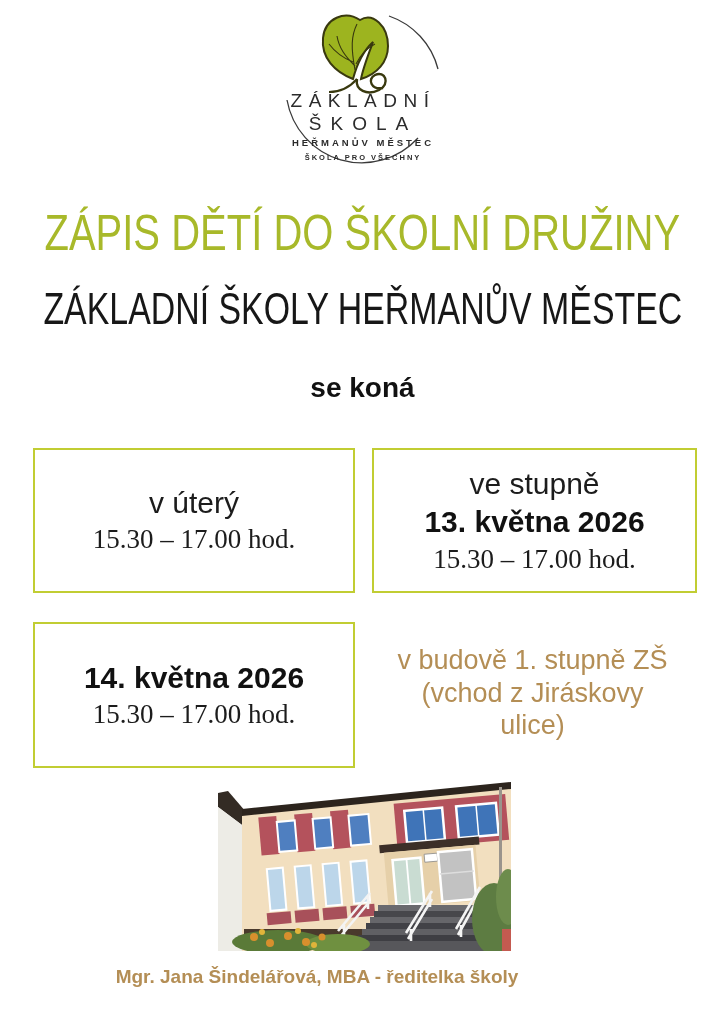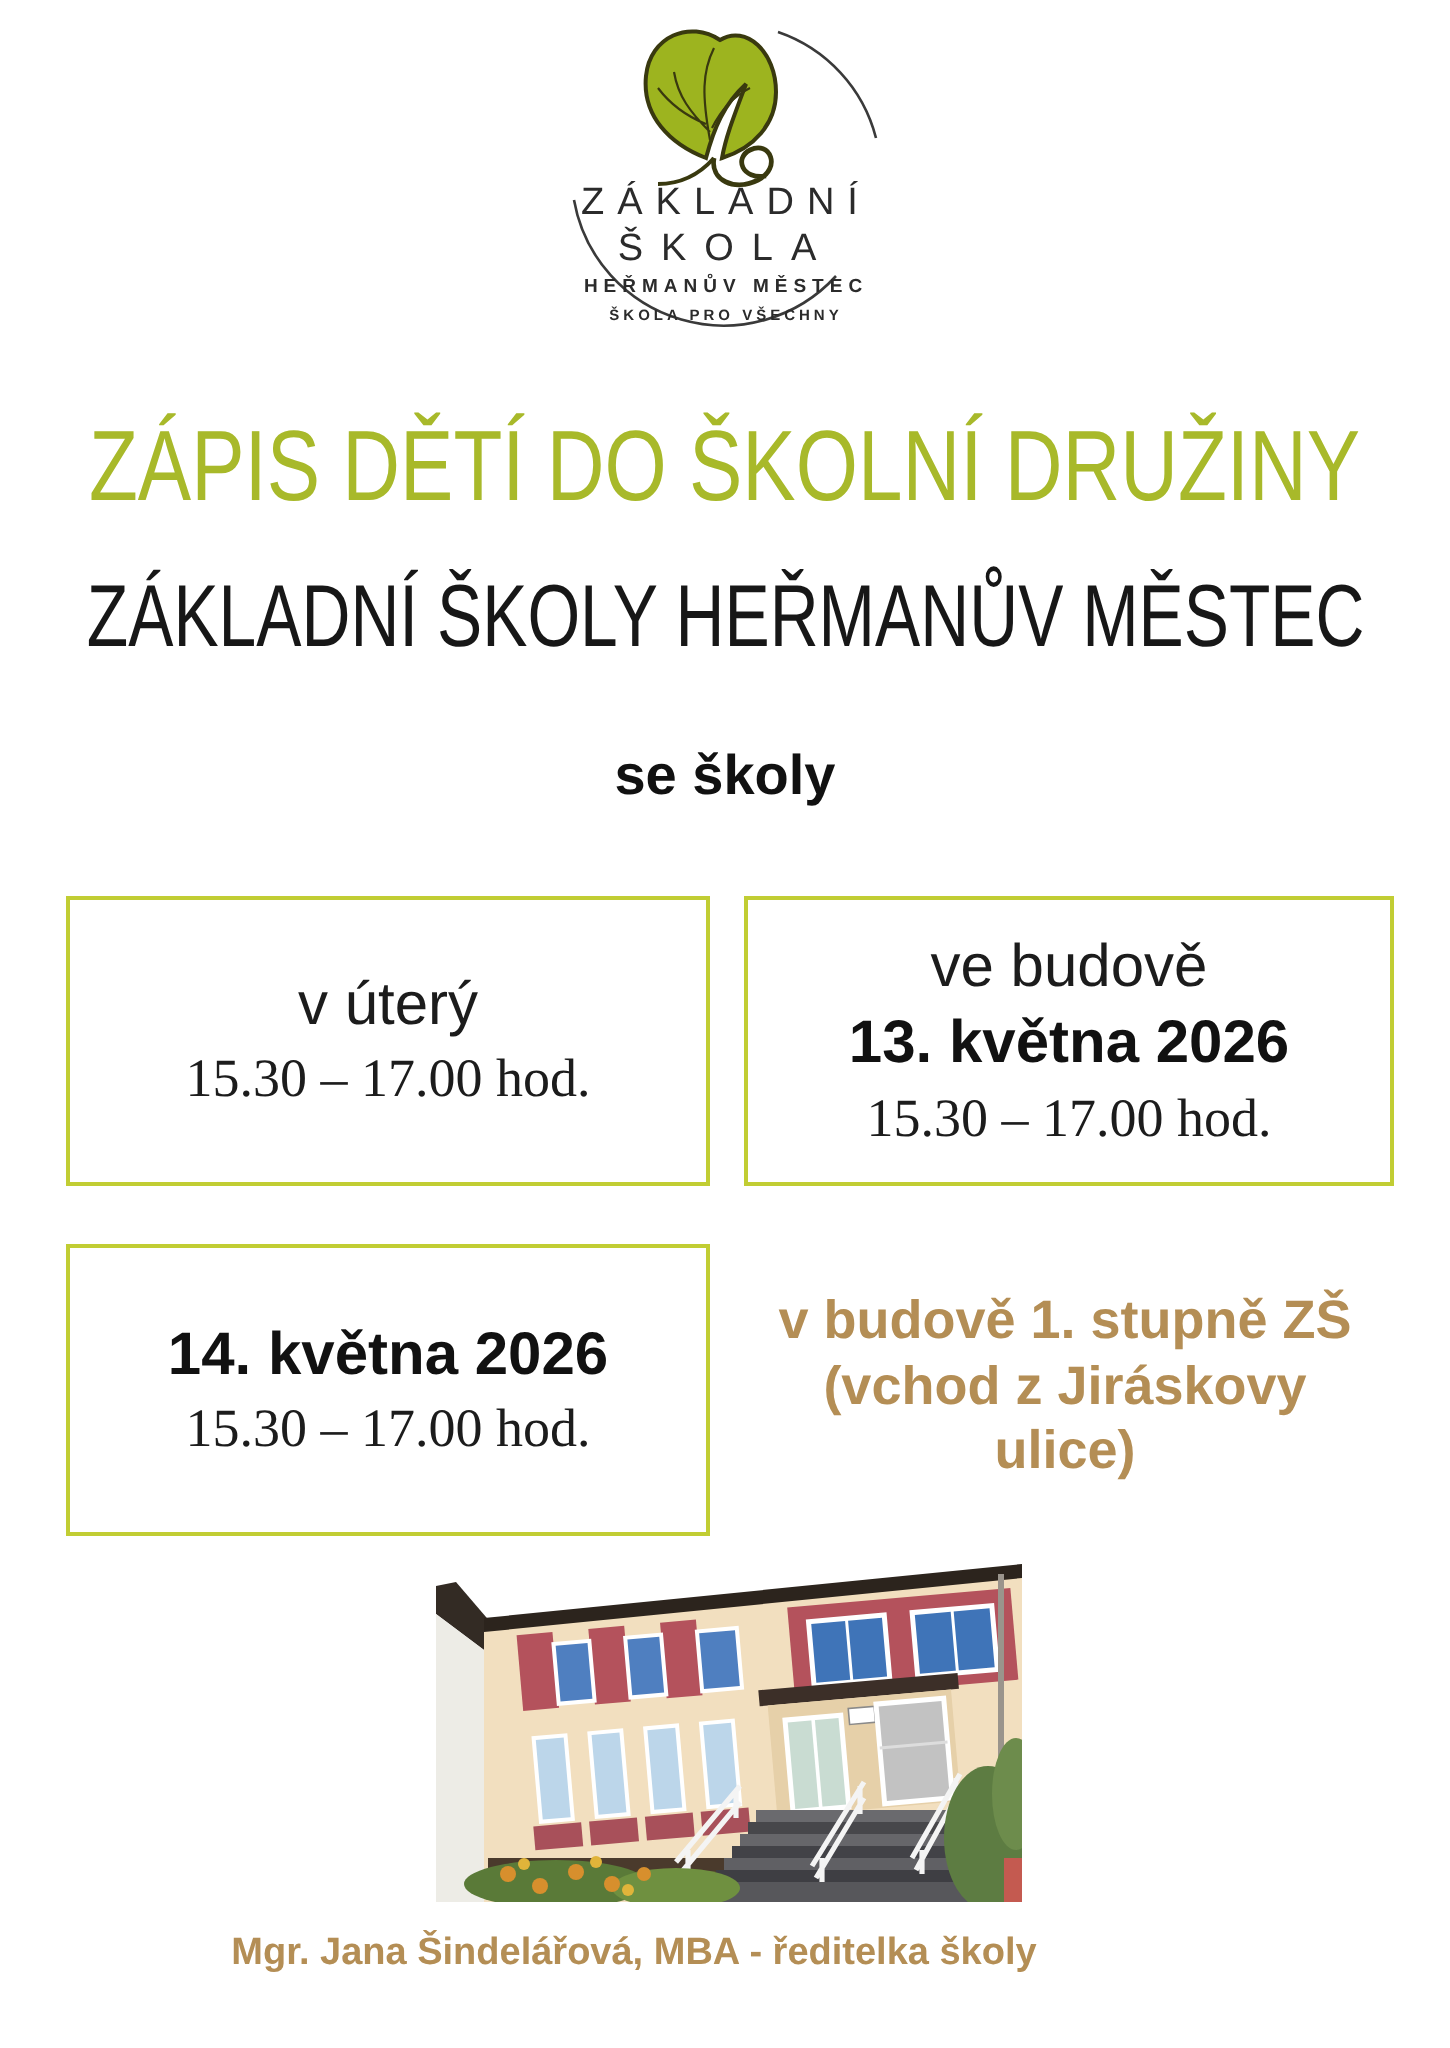"se školy" div.intro { text: školy -> koná }
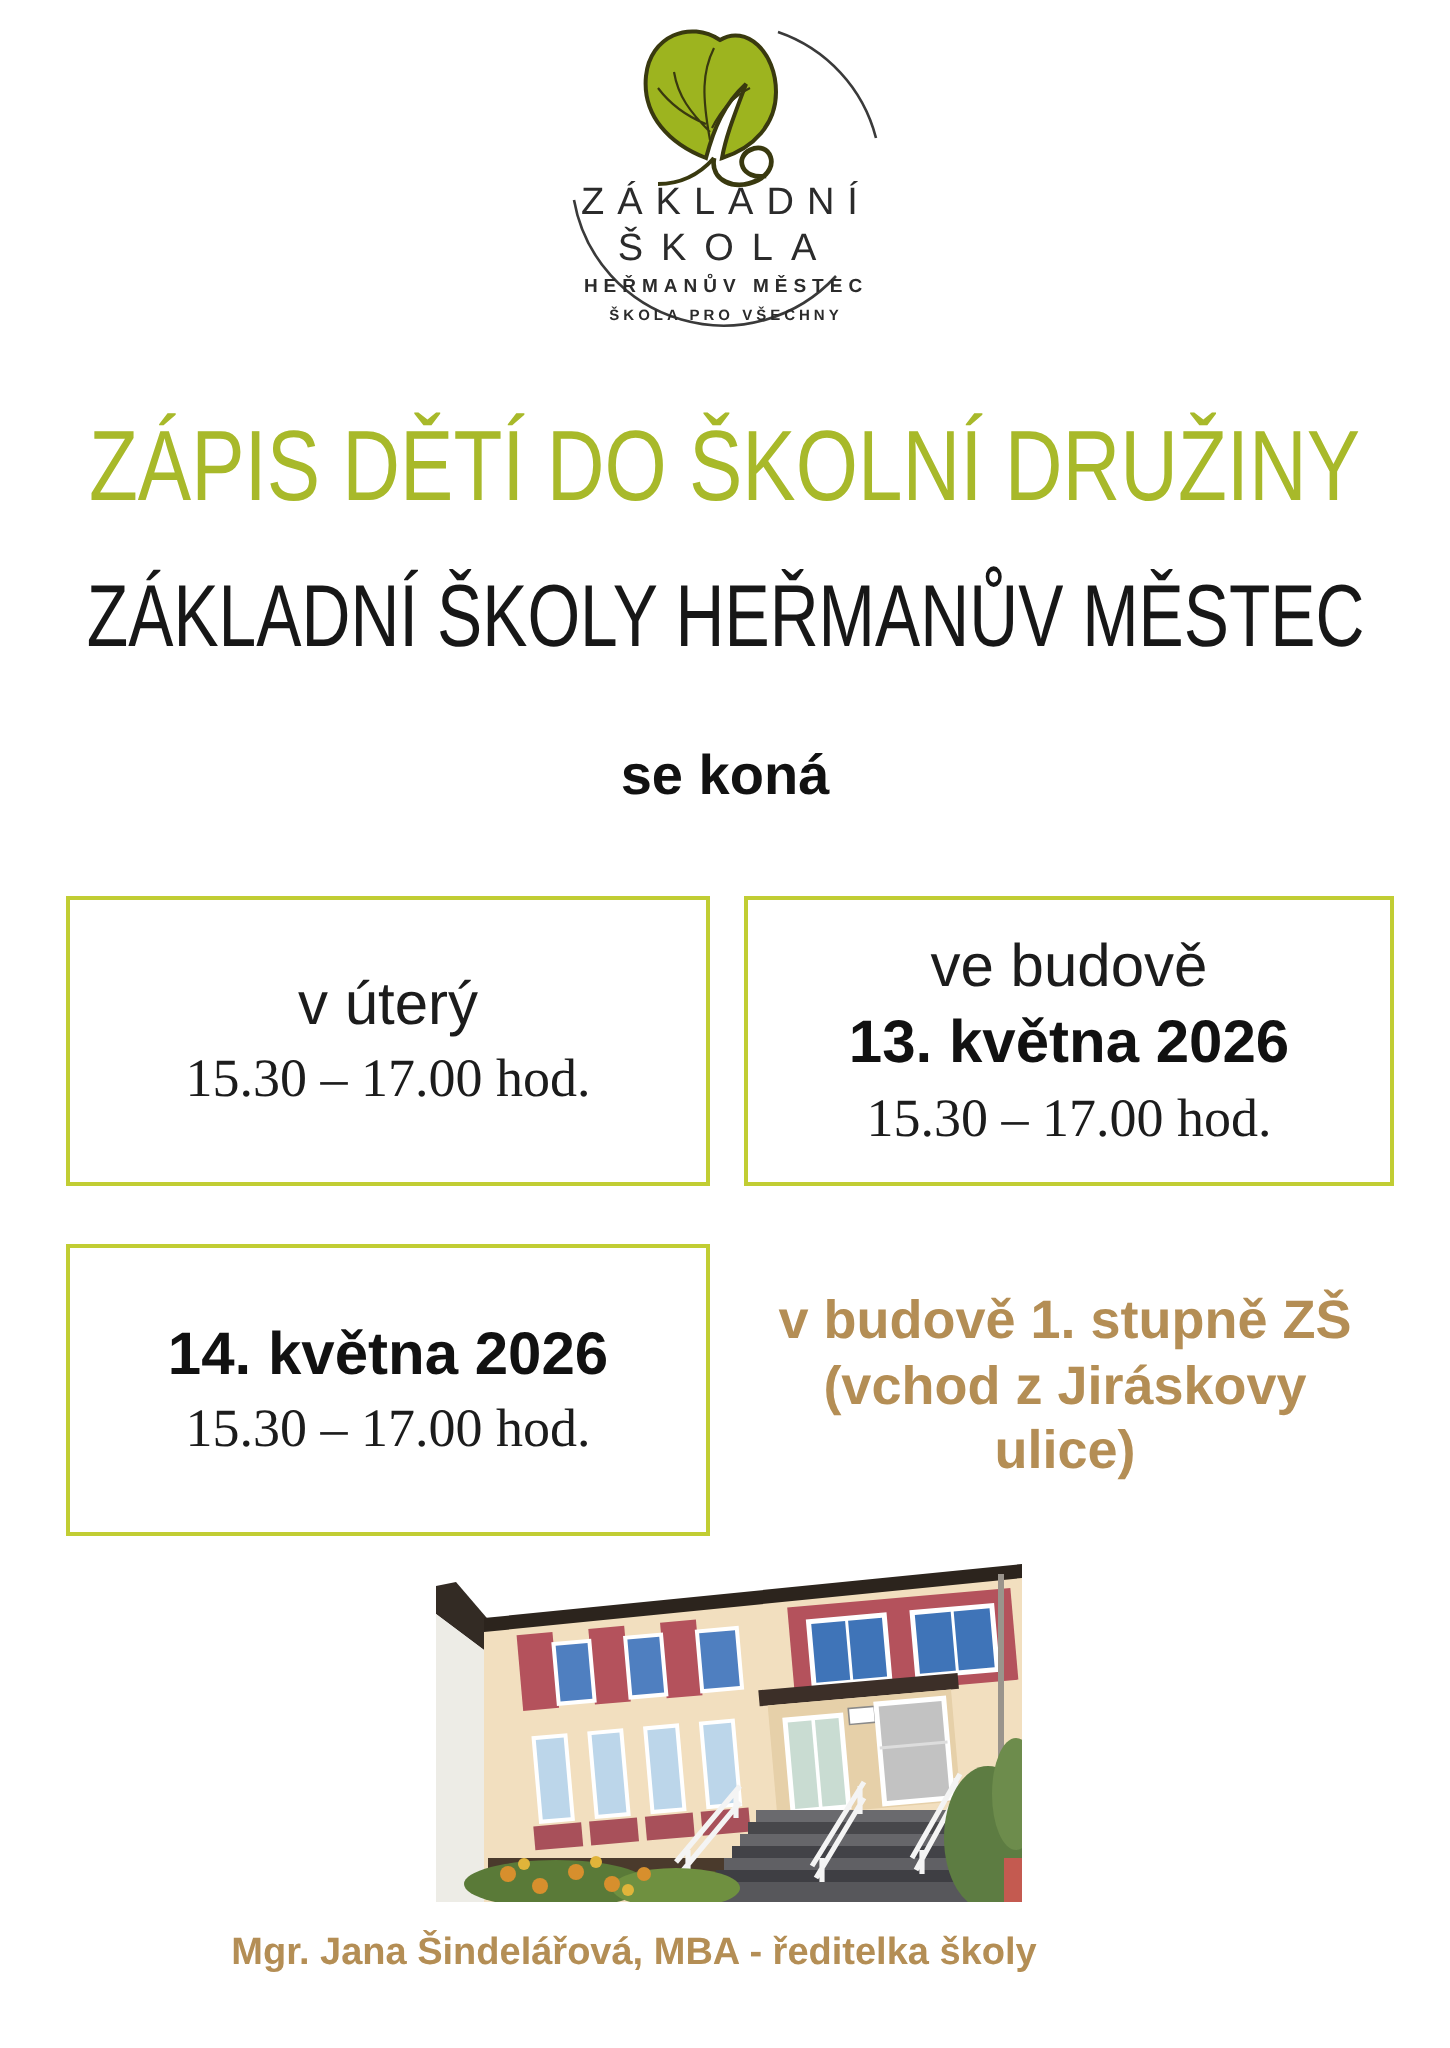"ve budově" div.session-day { text: budově -> stupně }
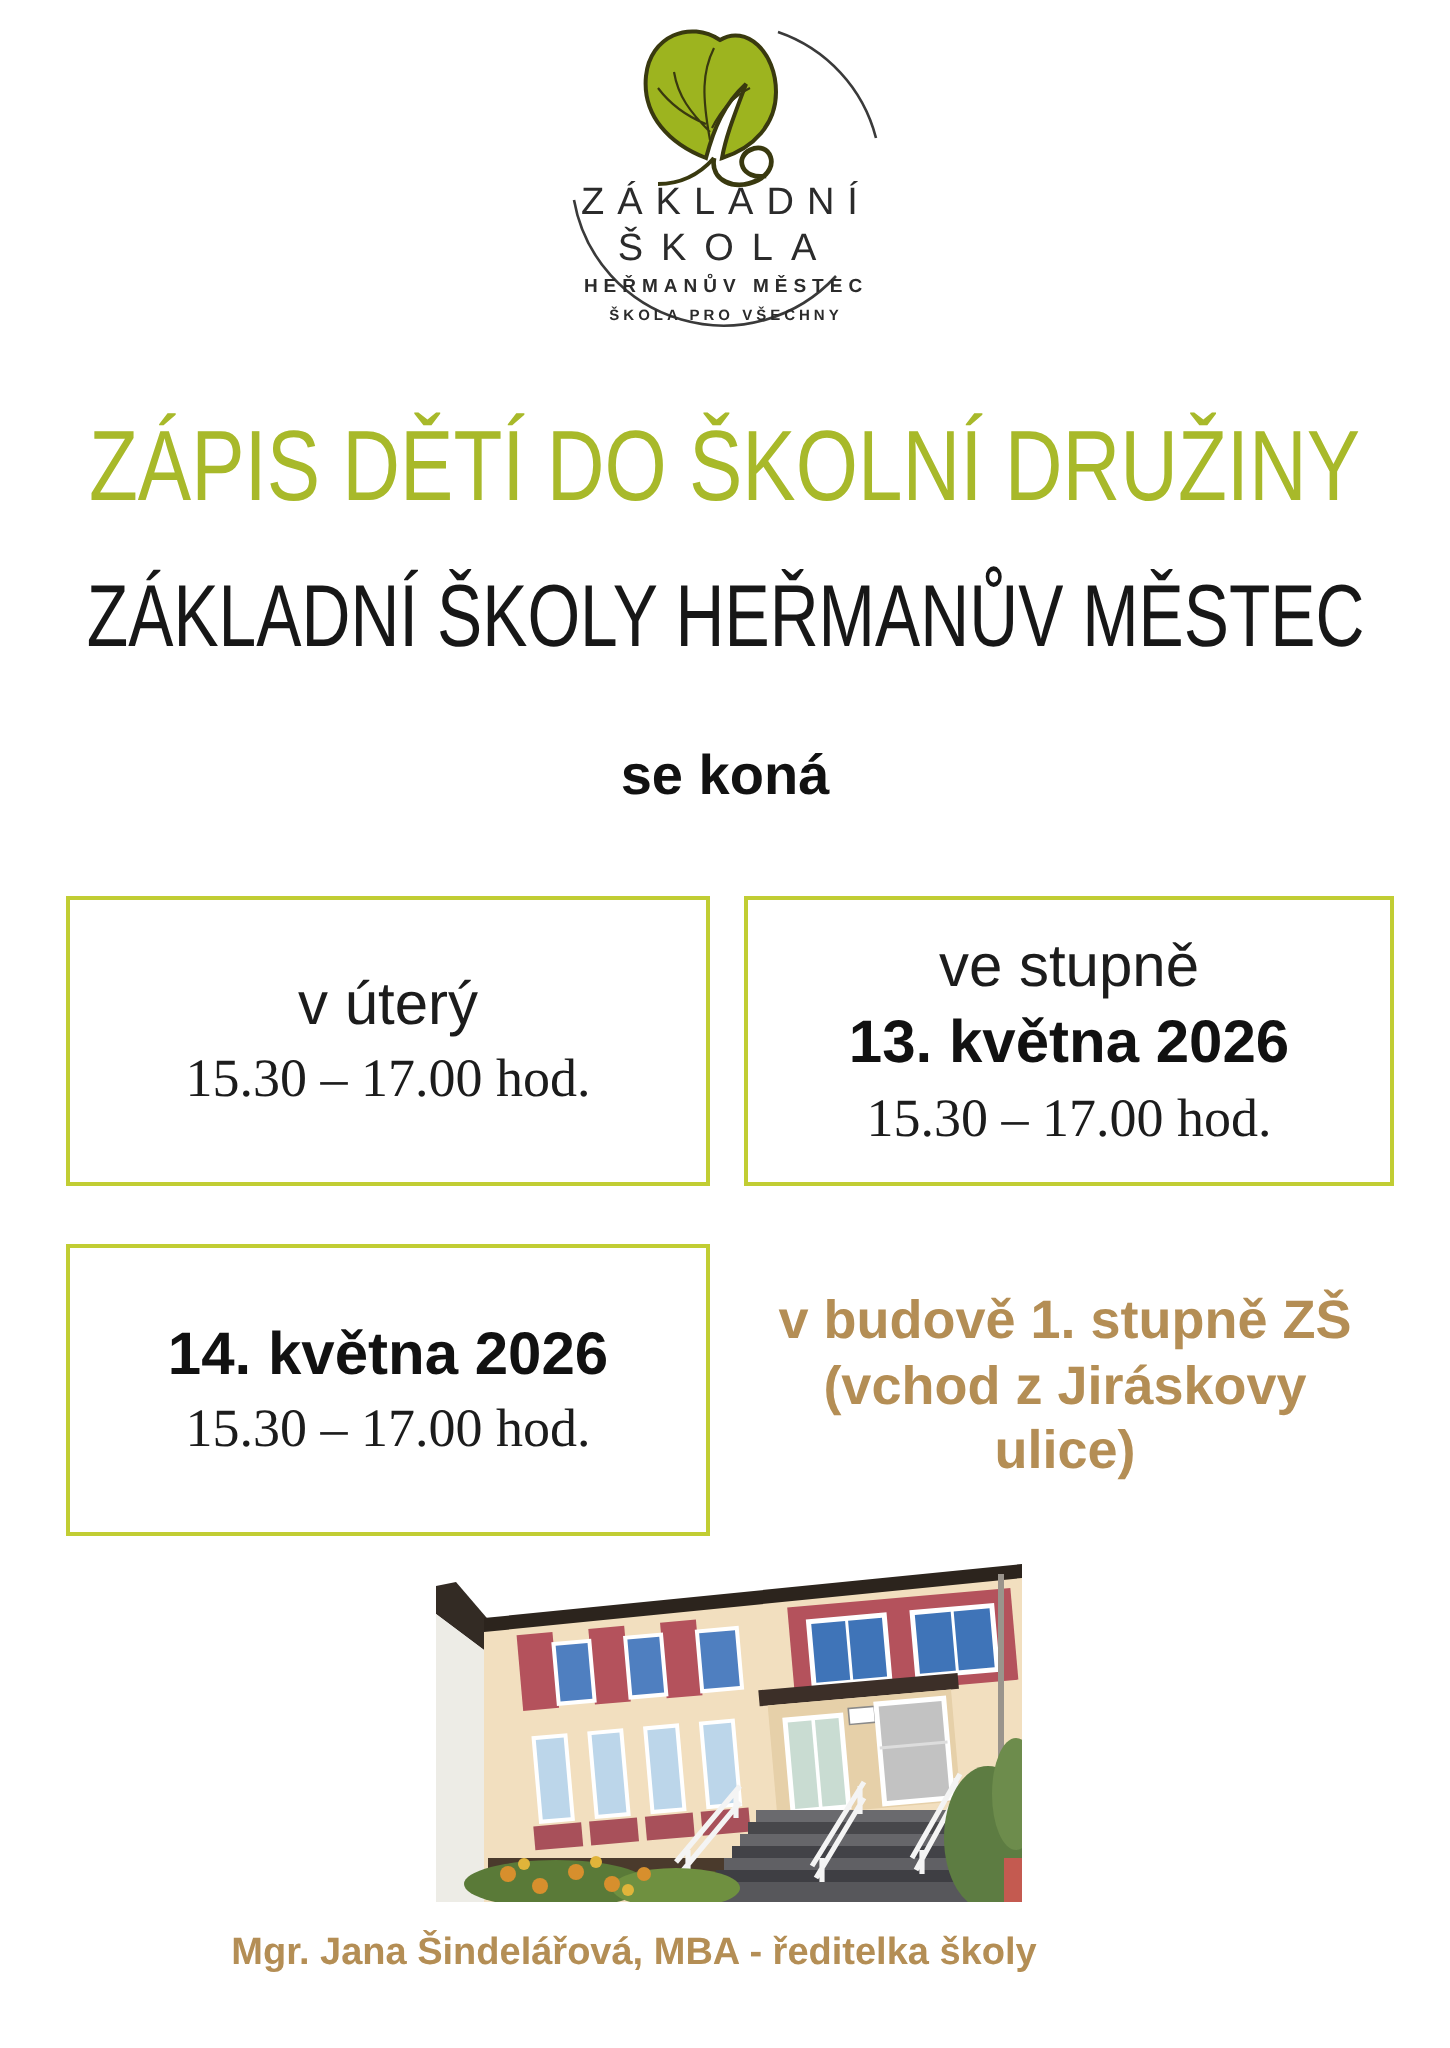"v budově 1. stupně ZŠ" .location-note { font-weight: 700 -> 400 }
